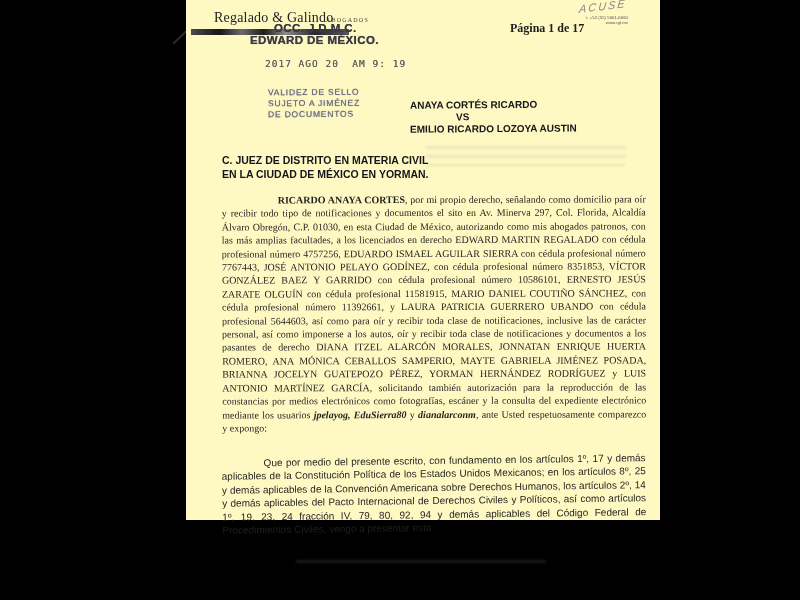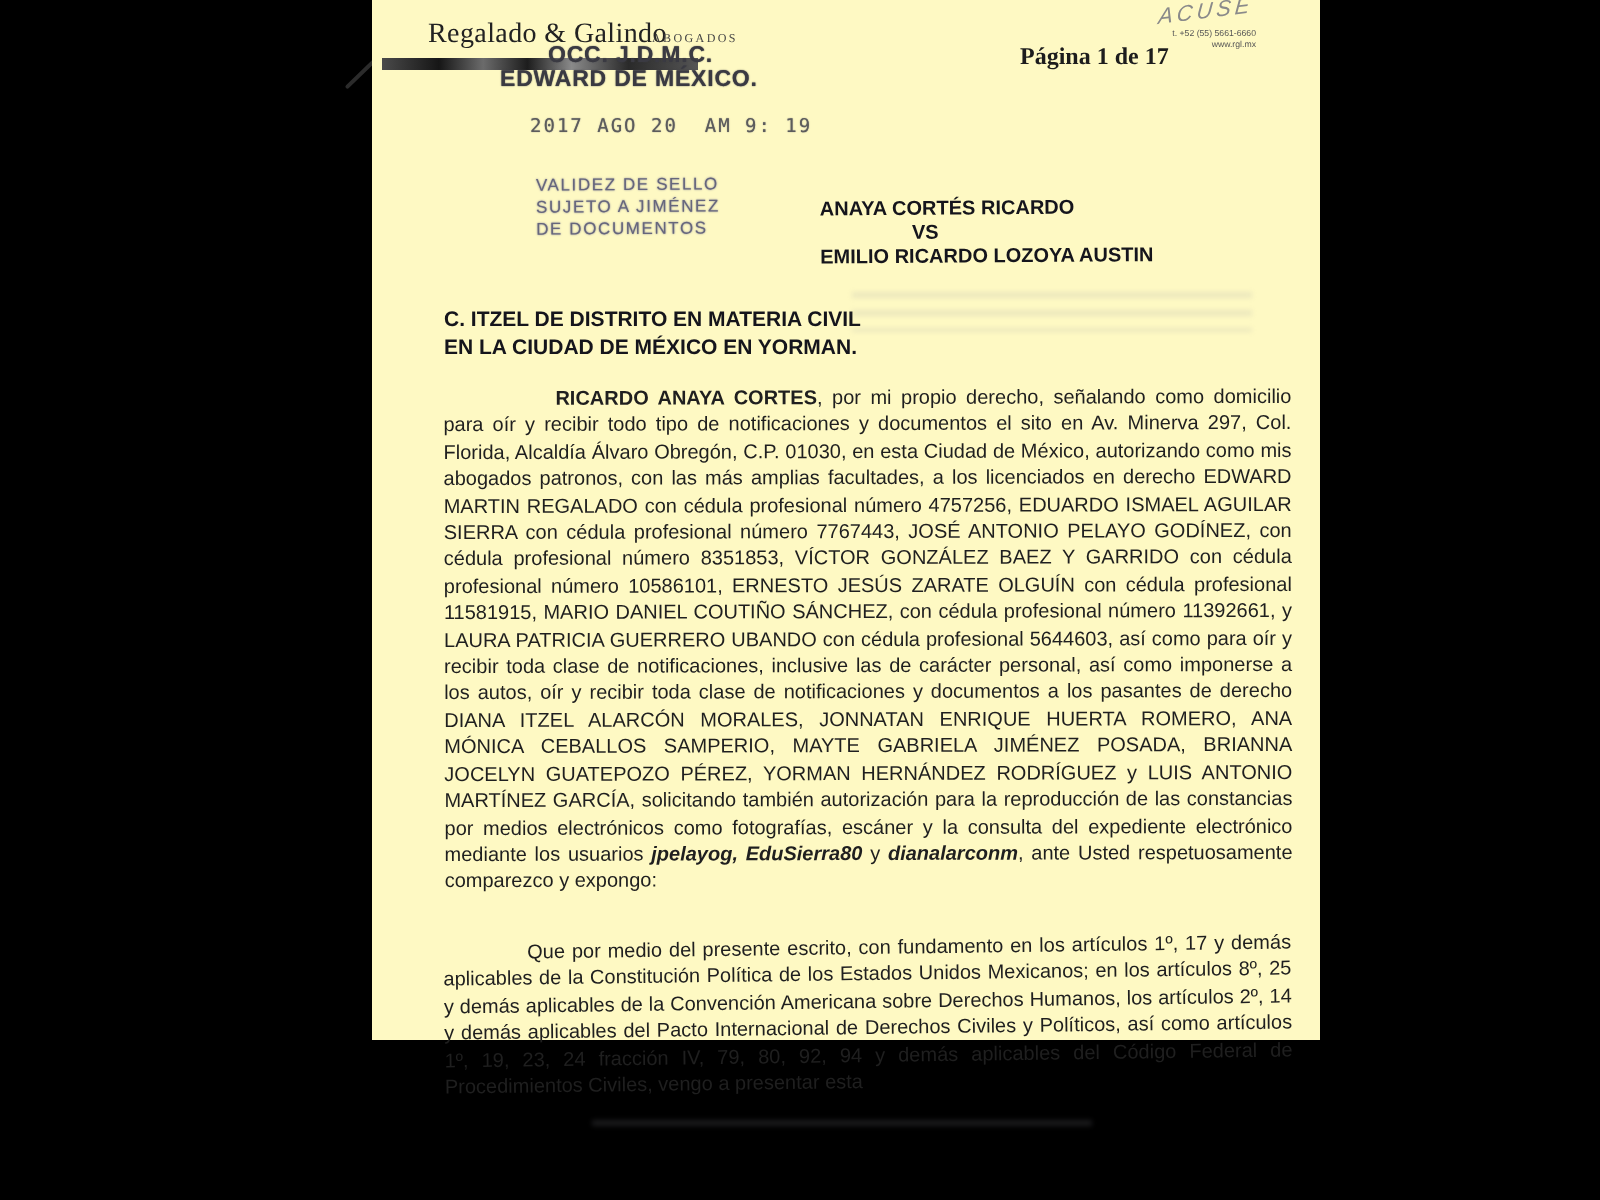"C. ITZEL DE DISTRITO EN" div { text: ITZEL -> JUEZ }
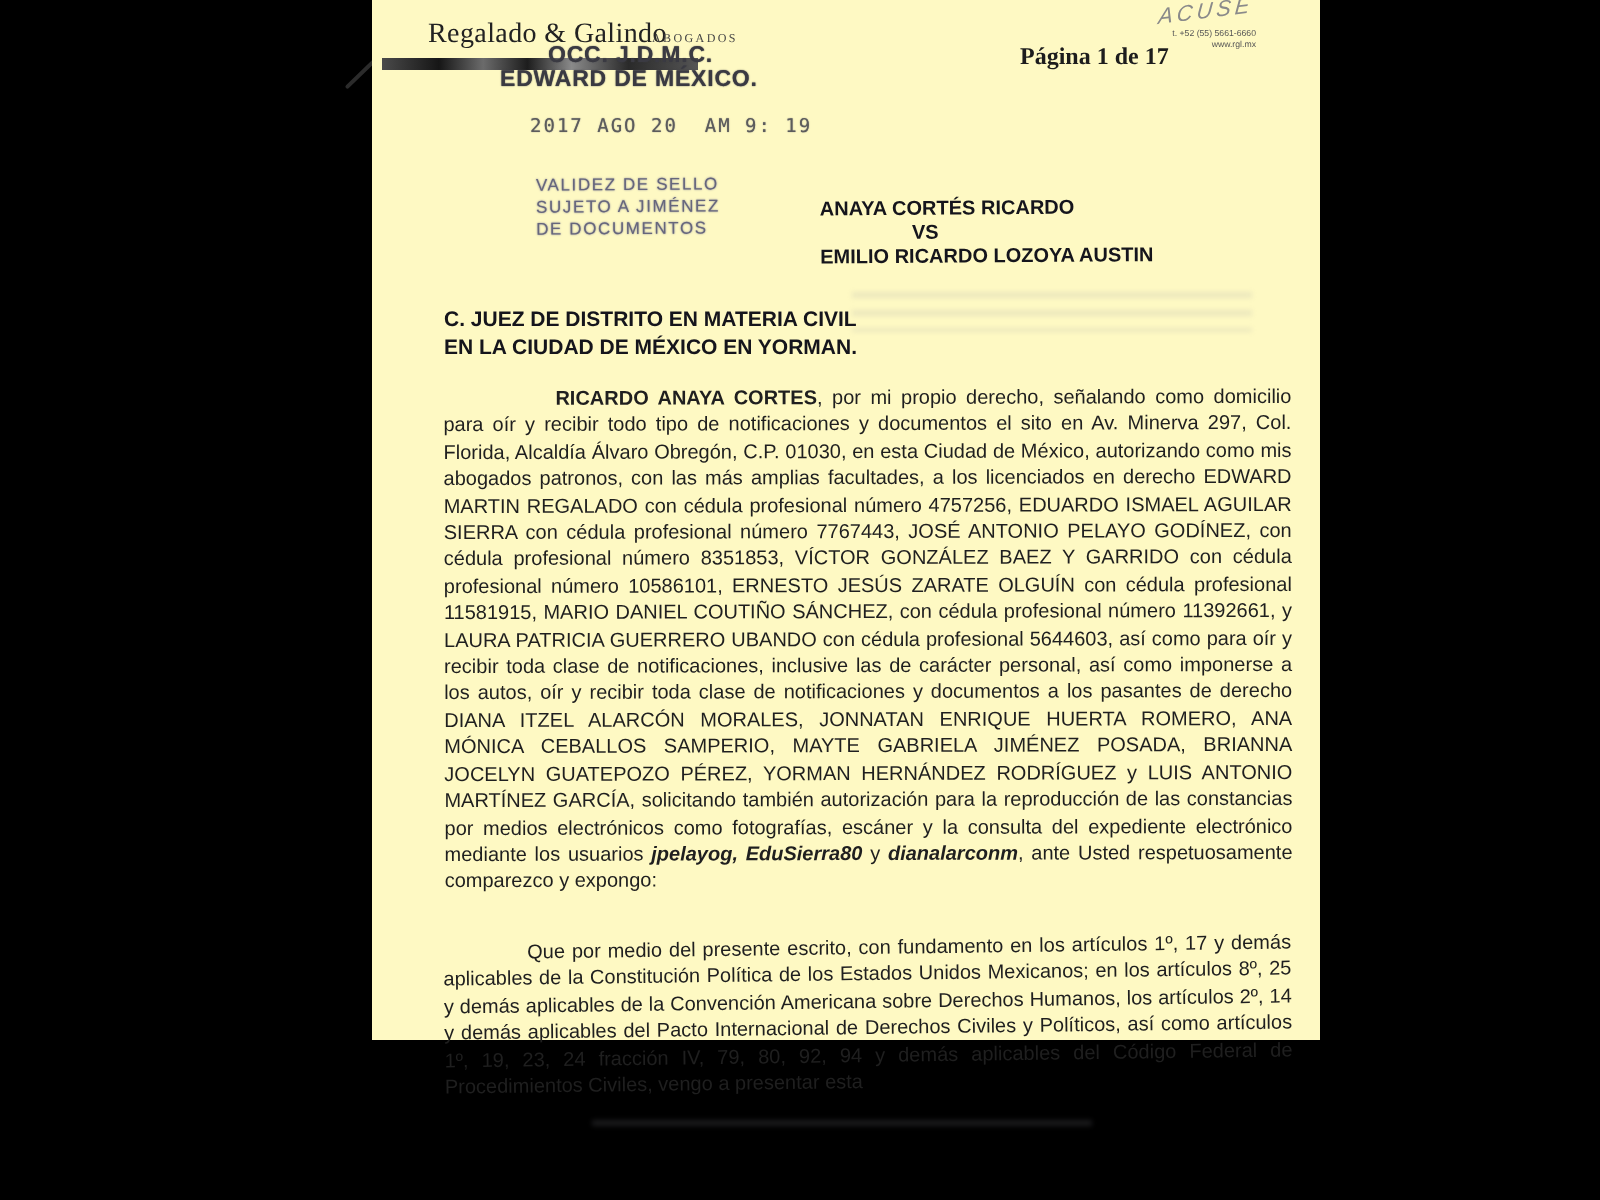"RICARDO ANAYA CORTES, por mi" .para-0 { font-family: none -> Liberation Serif, serif }
